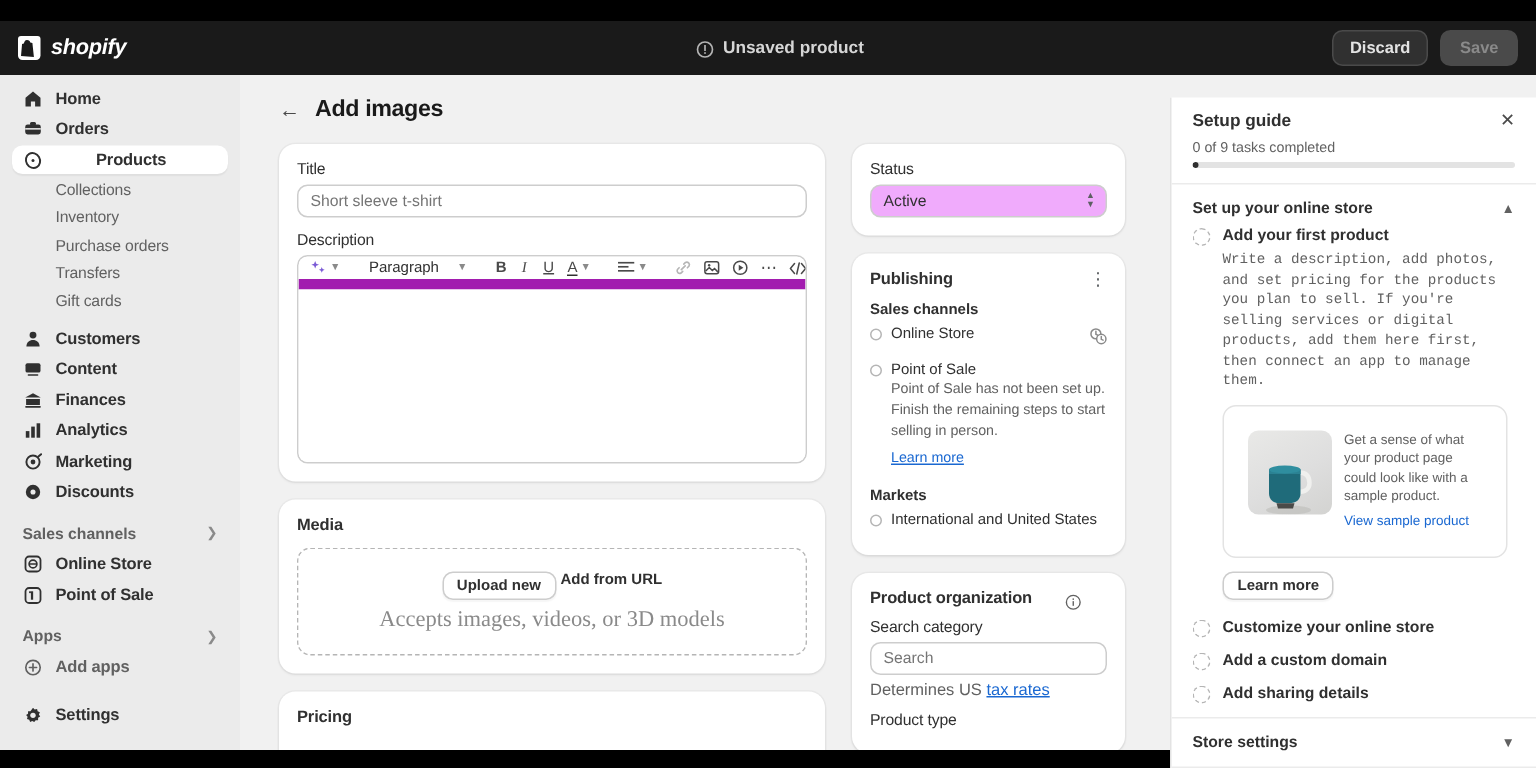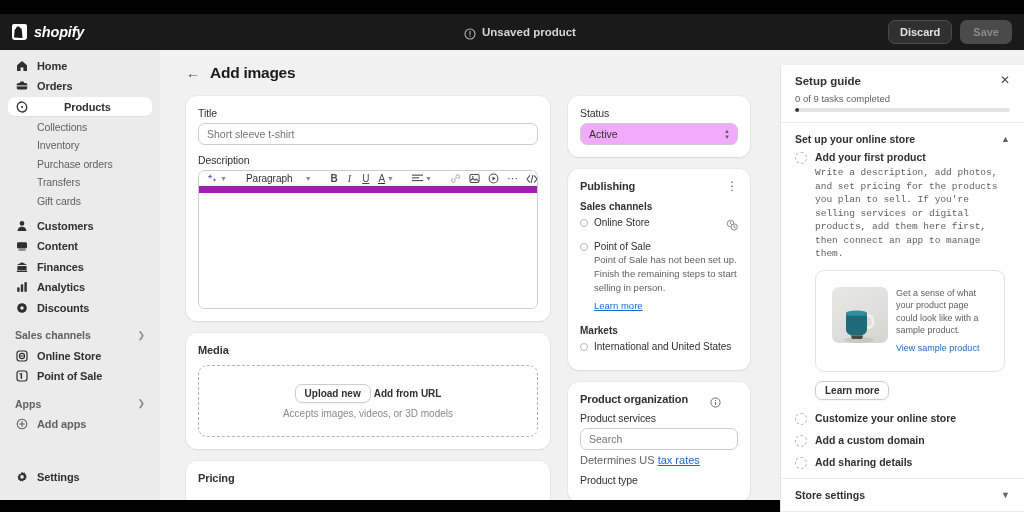"Marketing" div.nav-item { html: none -> <div> <span> <svg> <circle></circle> <circle></circle> <path></path> </svg> </span> <span>Marketing</span> </div> }
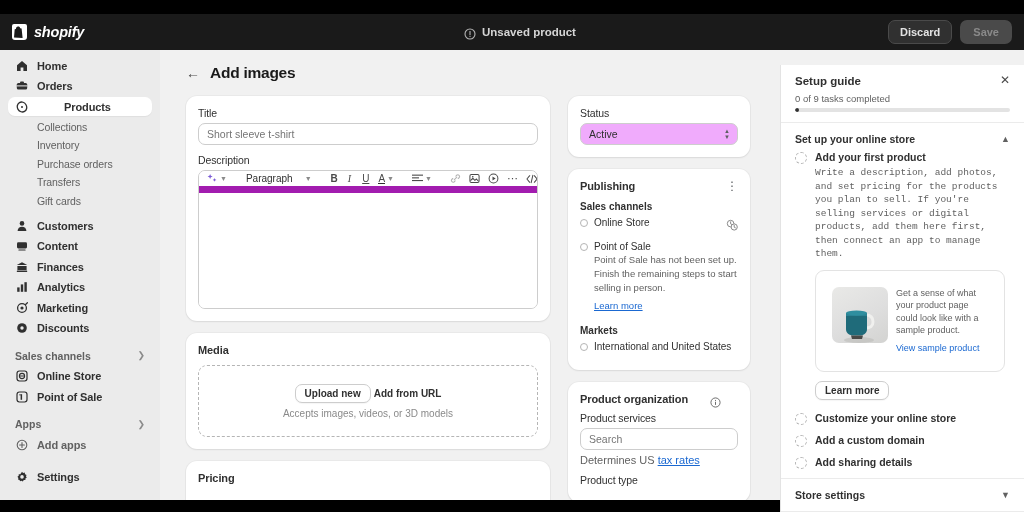"Upload new" .dz-row { align-items: center -> none }
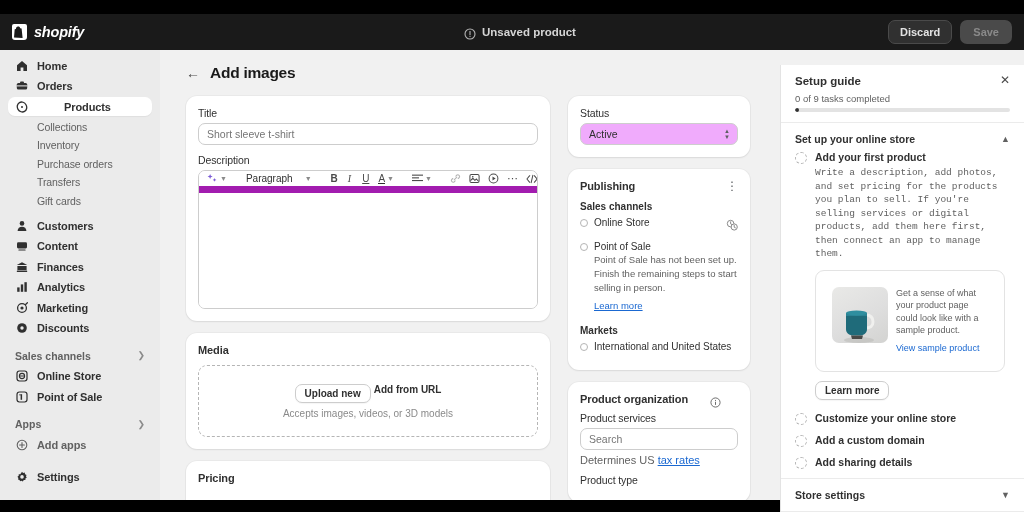"Accepts images, videos, or 3D" .dz-hint { font-family: none -> Liberation Serif, serif; font-size: 10px -> 15px }
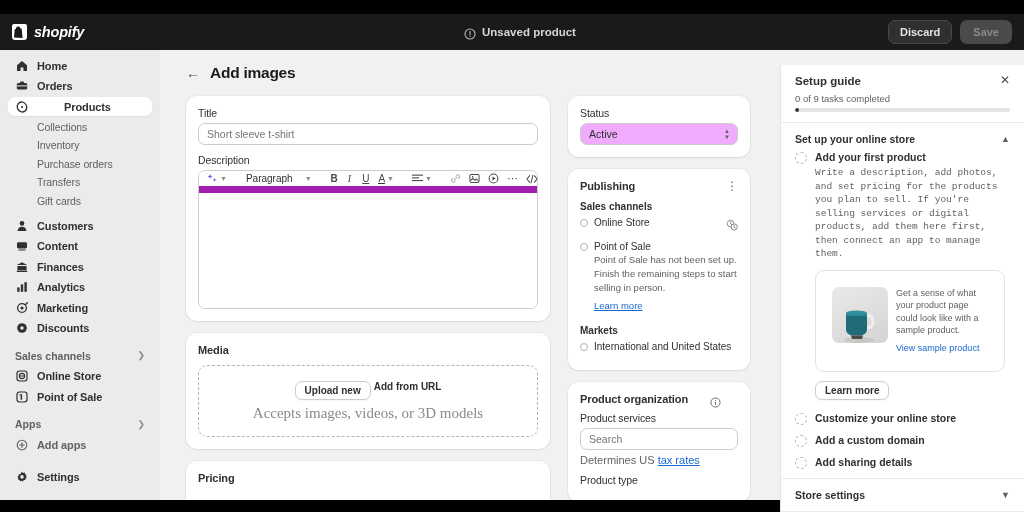"Product services" div.field-label { text: Product services -> Search category }
